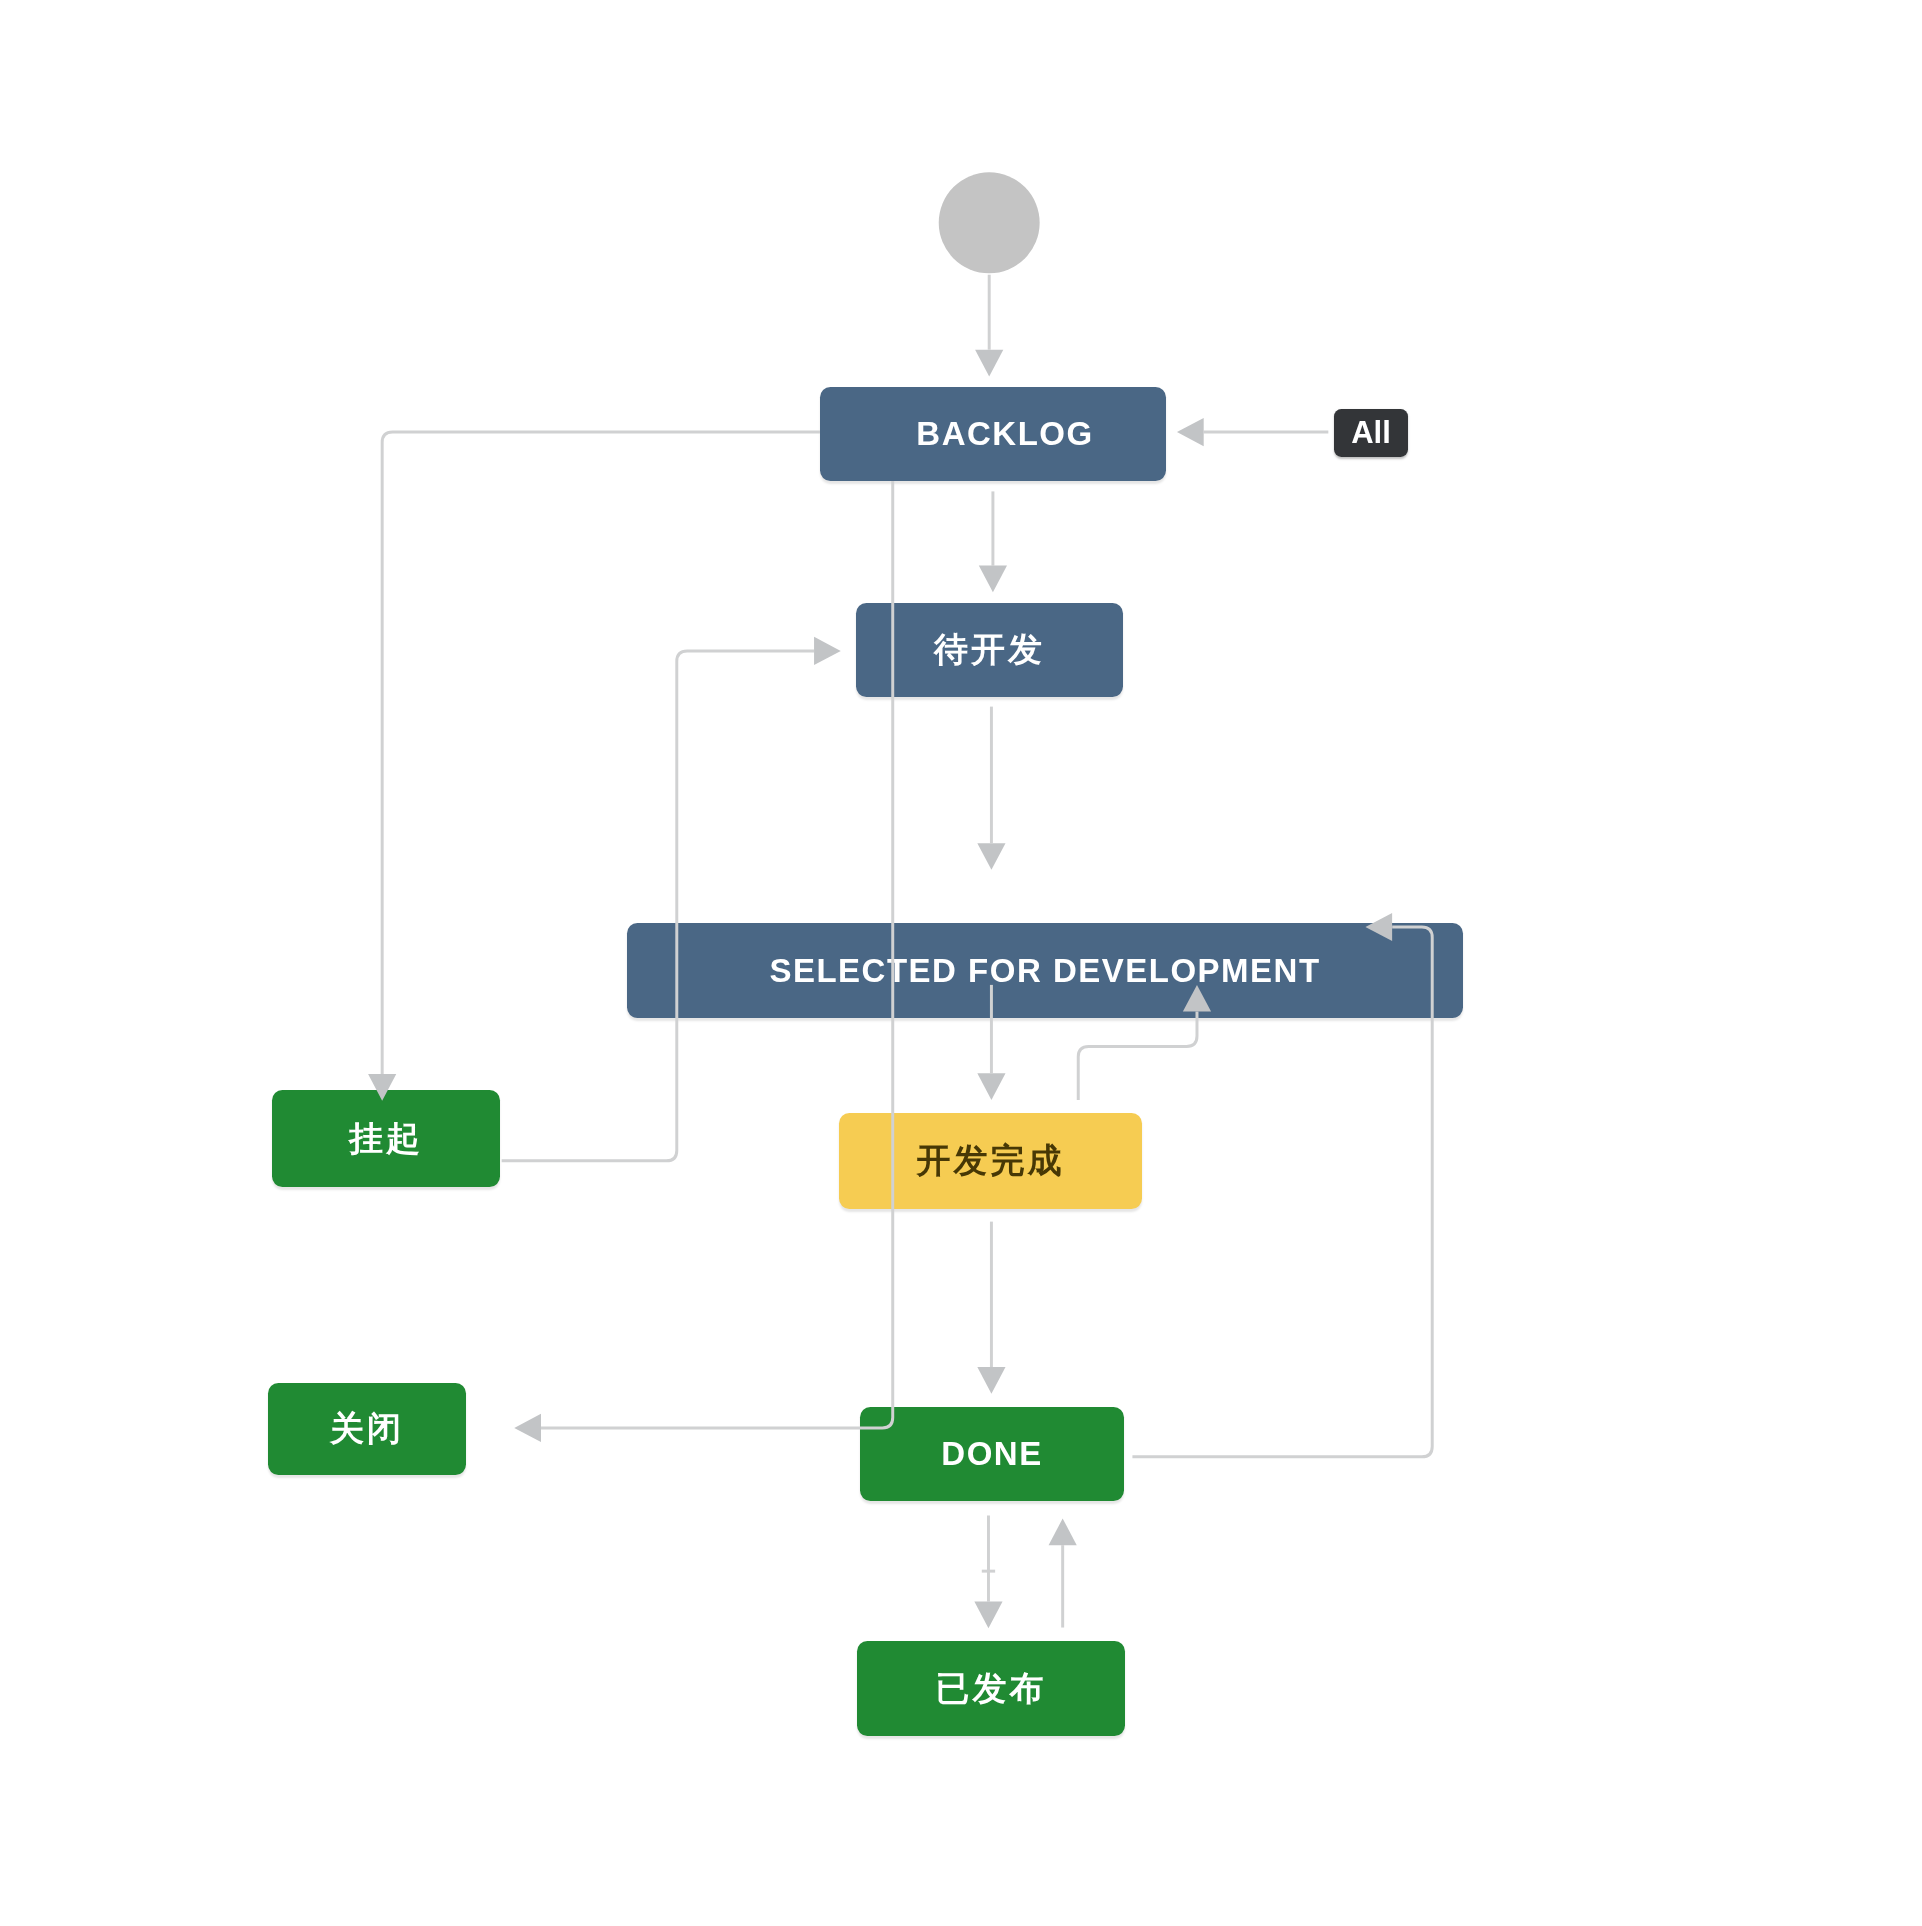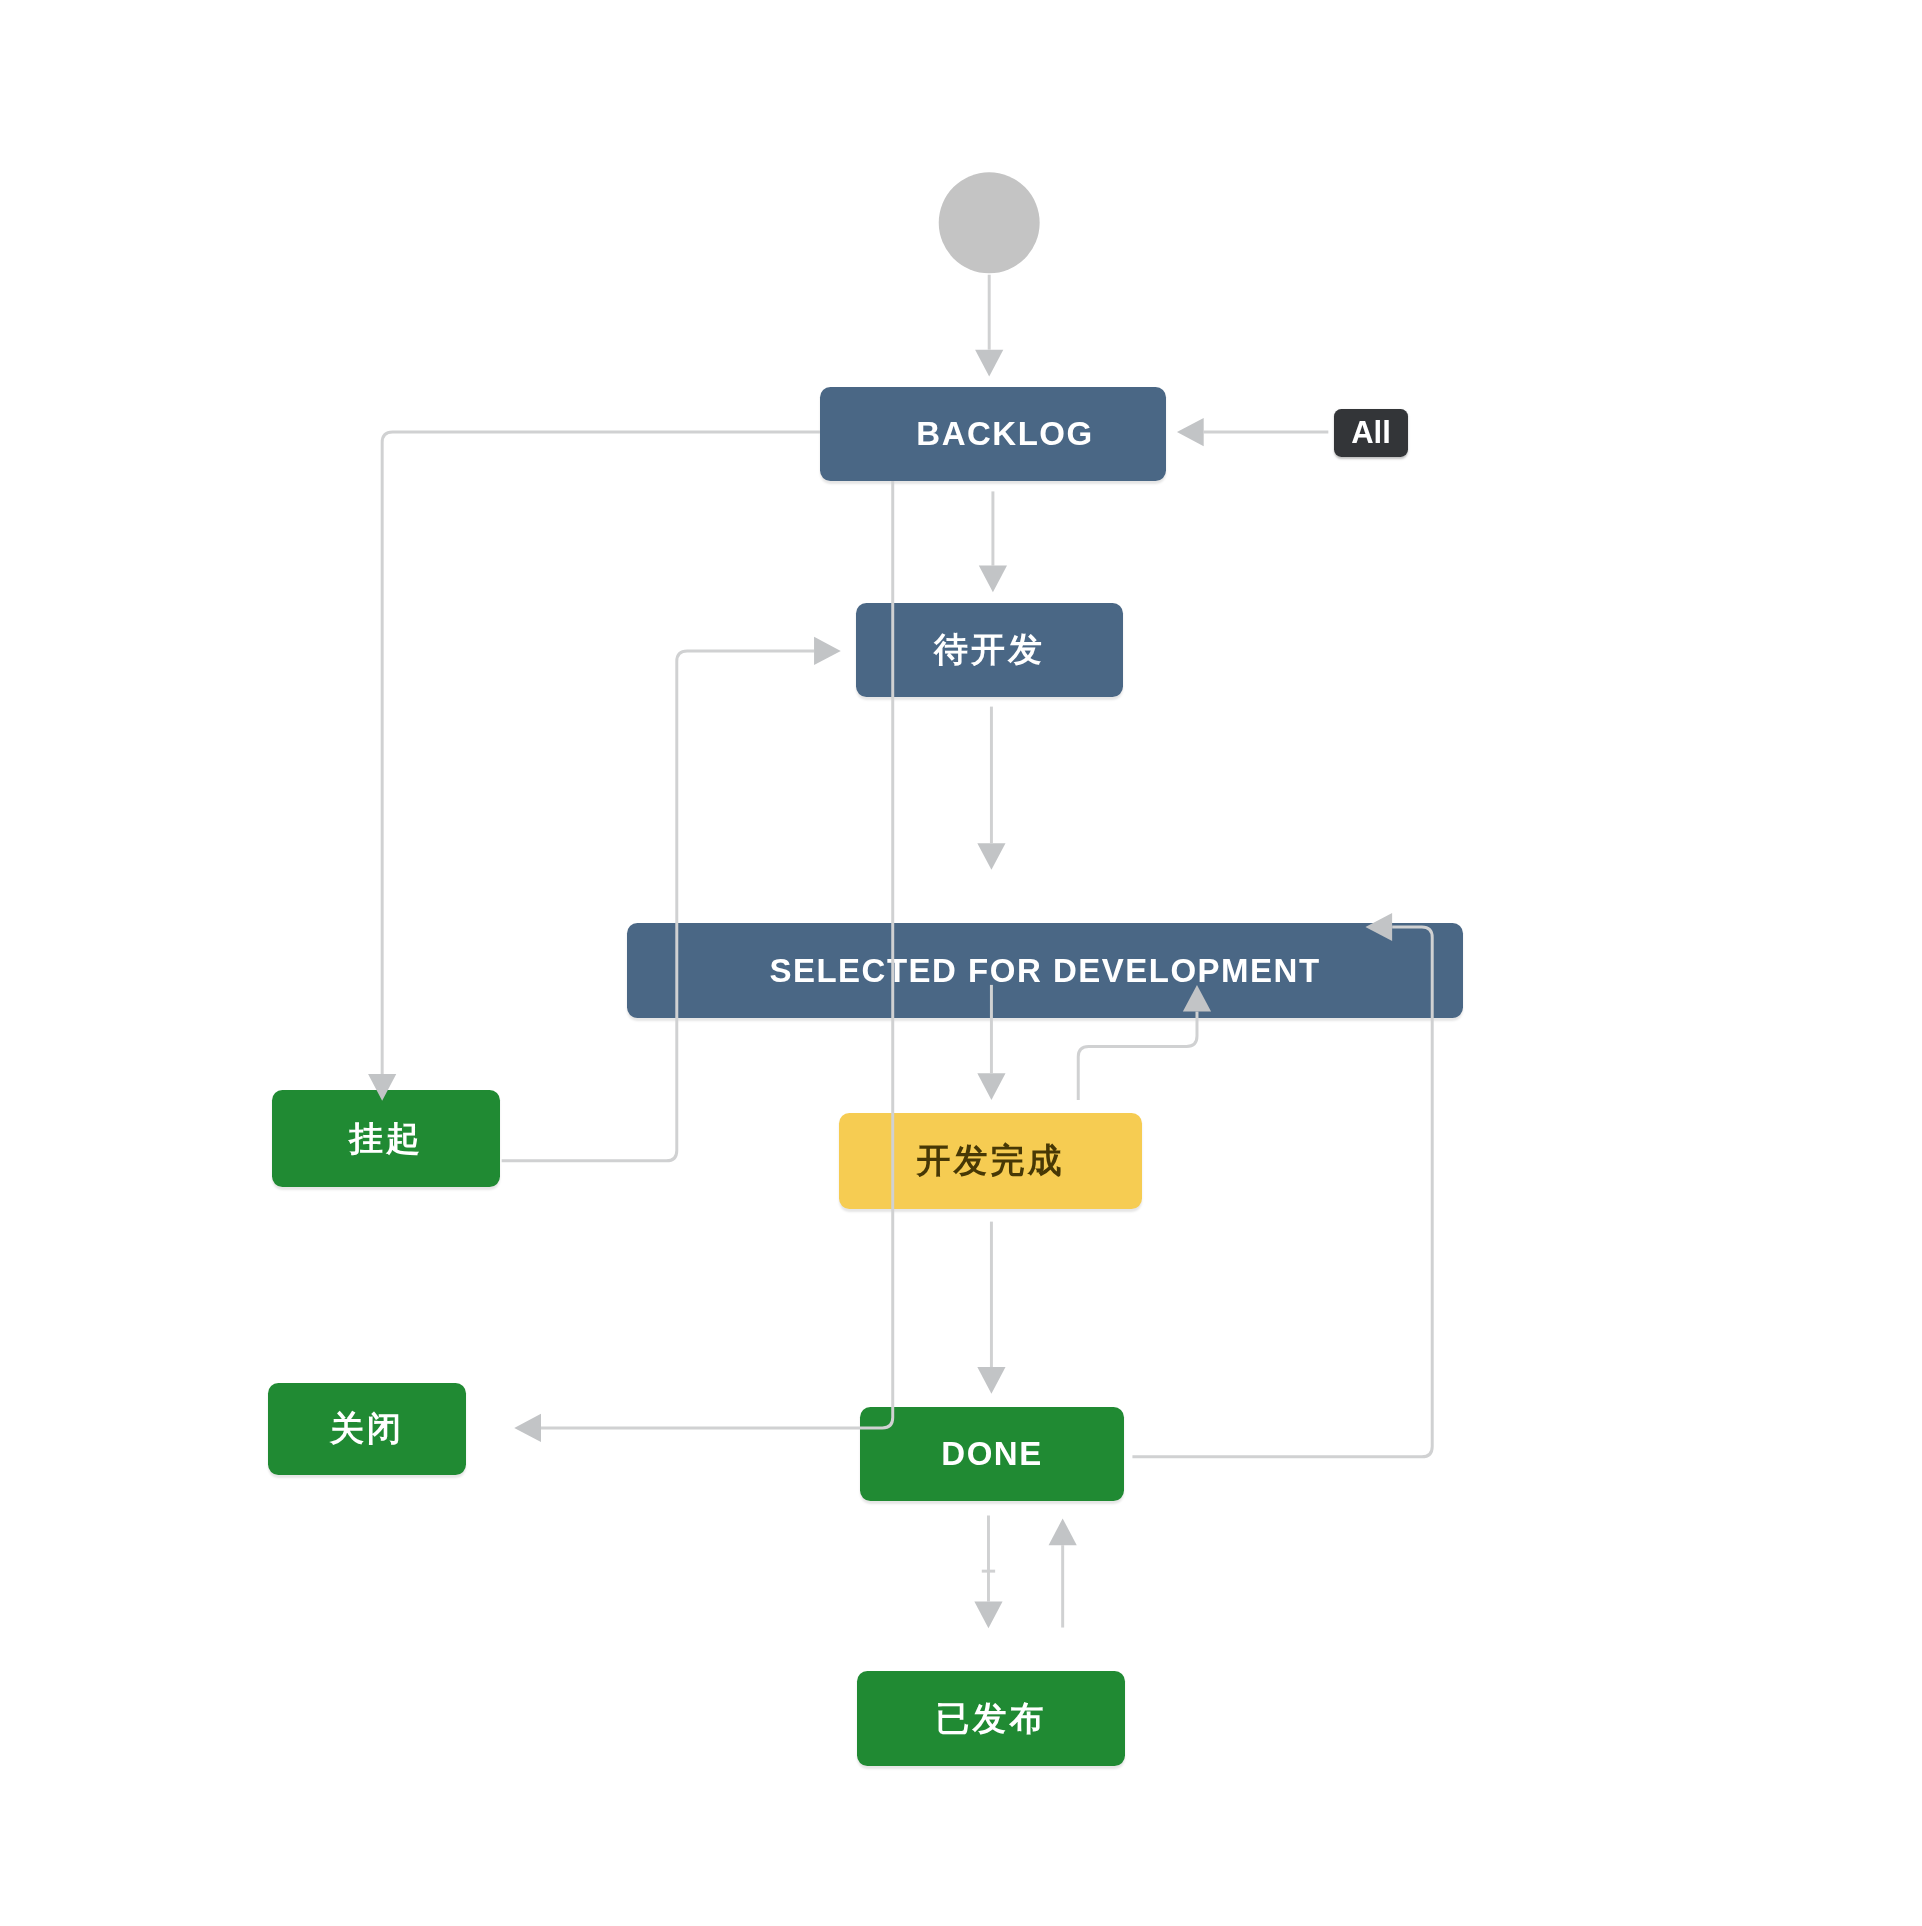"已发布" #node-released { margin-top: 30px -> none }
